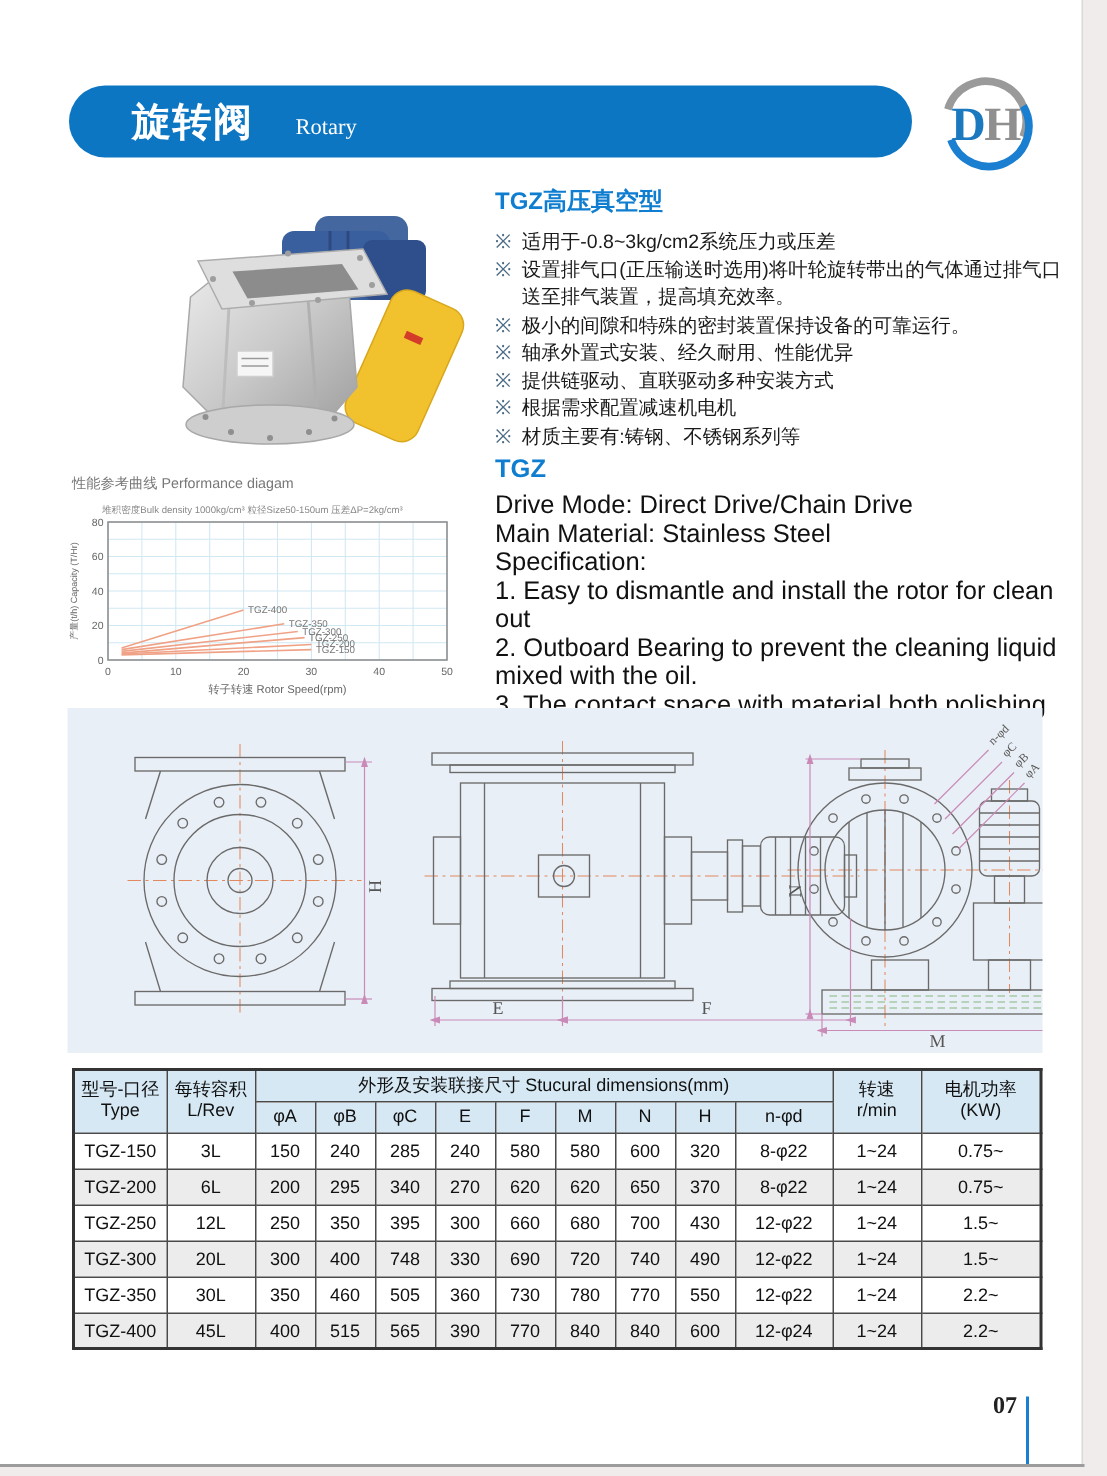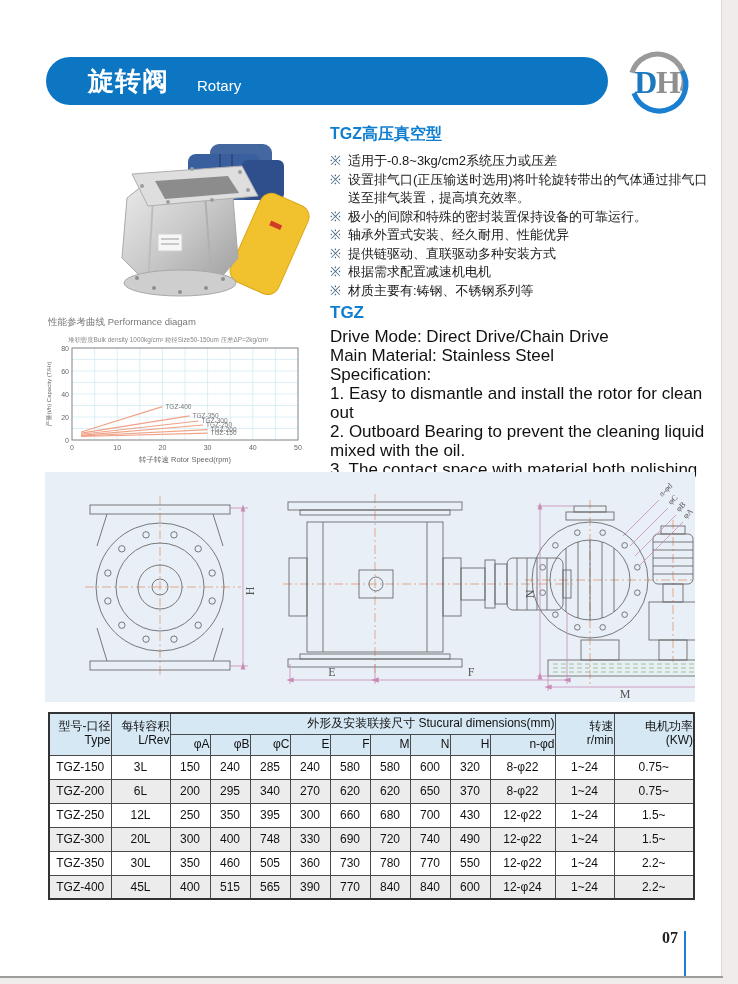"旋转阀" .header-bar { font-family: none -> Liberation Serif, serif }
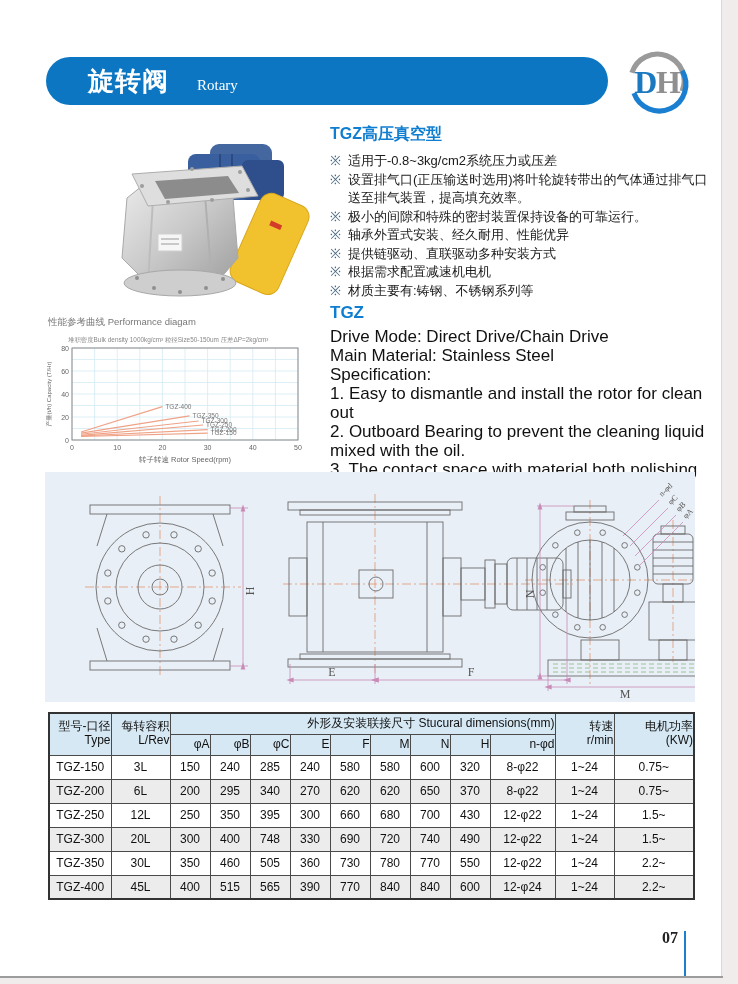"型号-口径" .spec-table thead th { text-align: right -> none }
